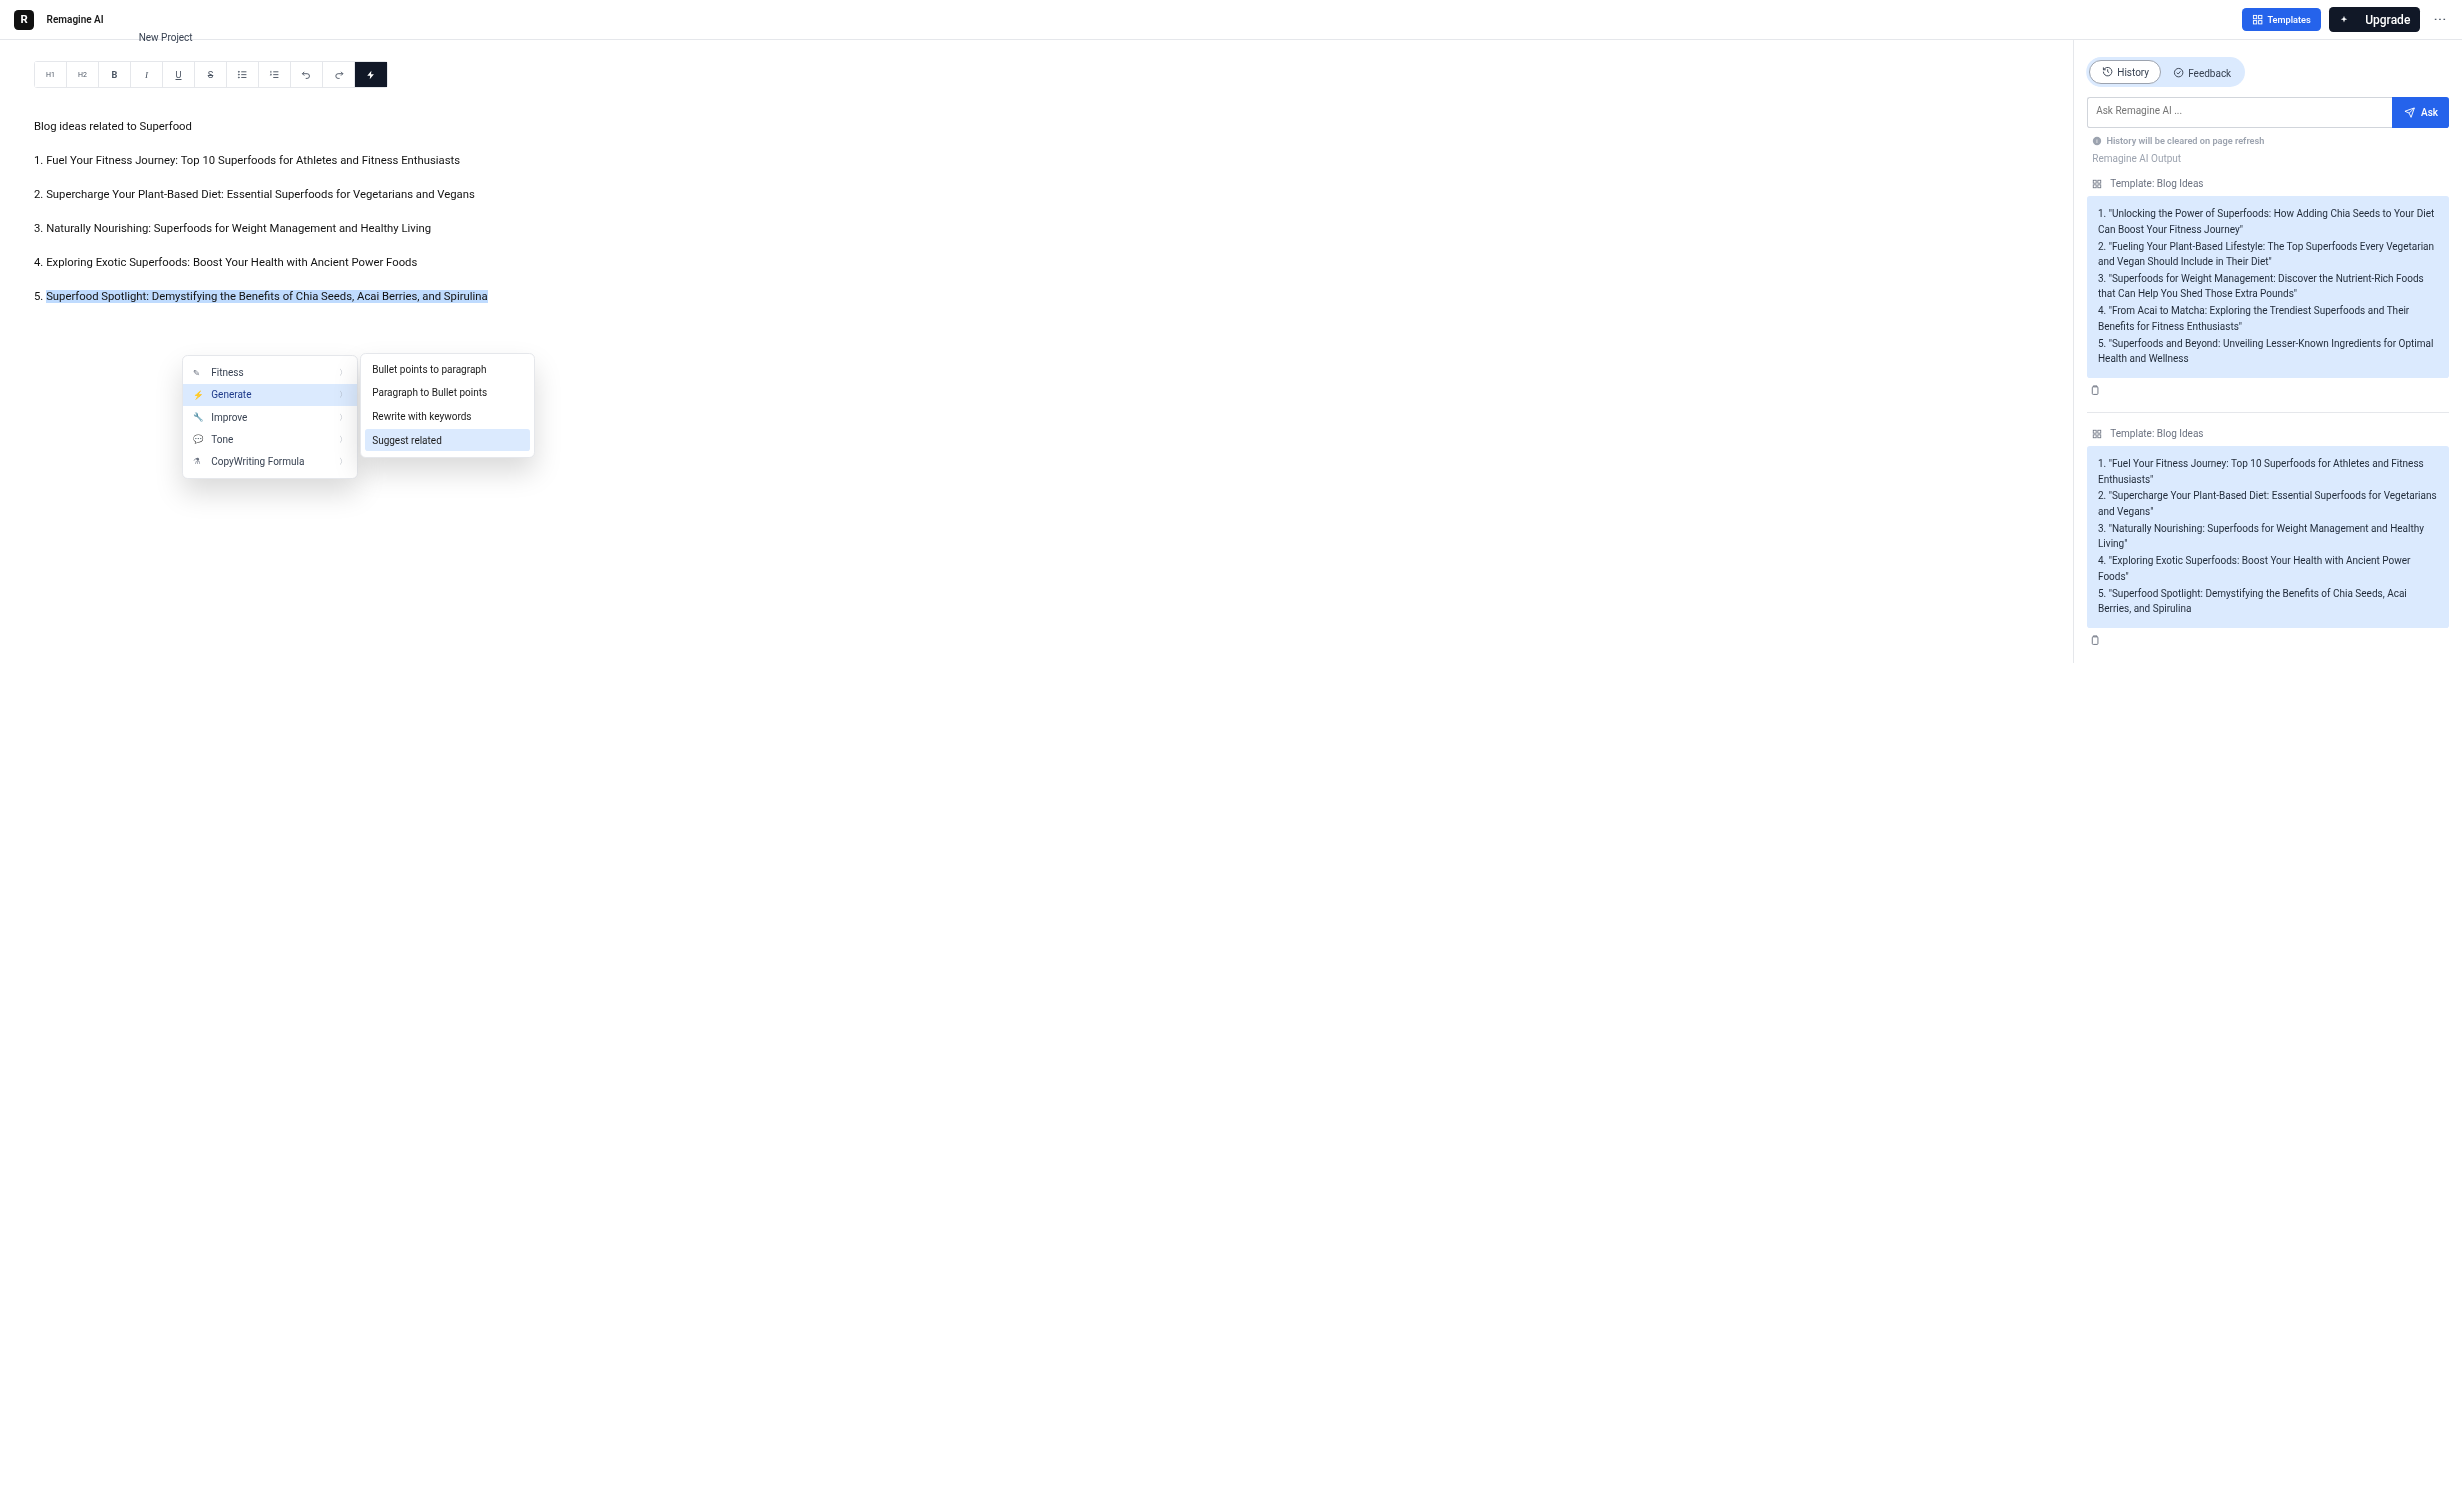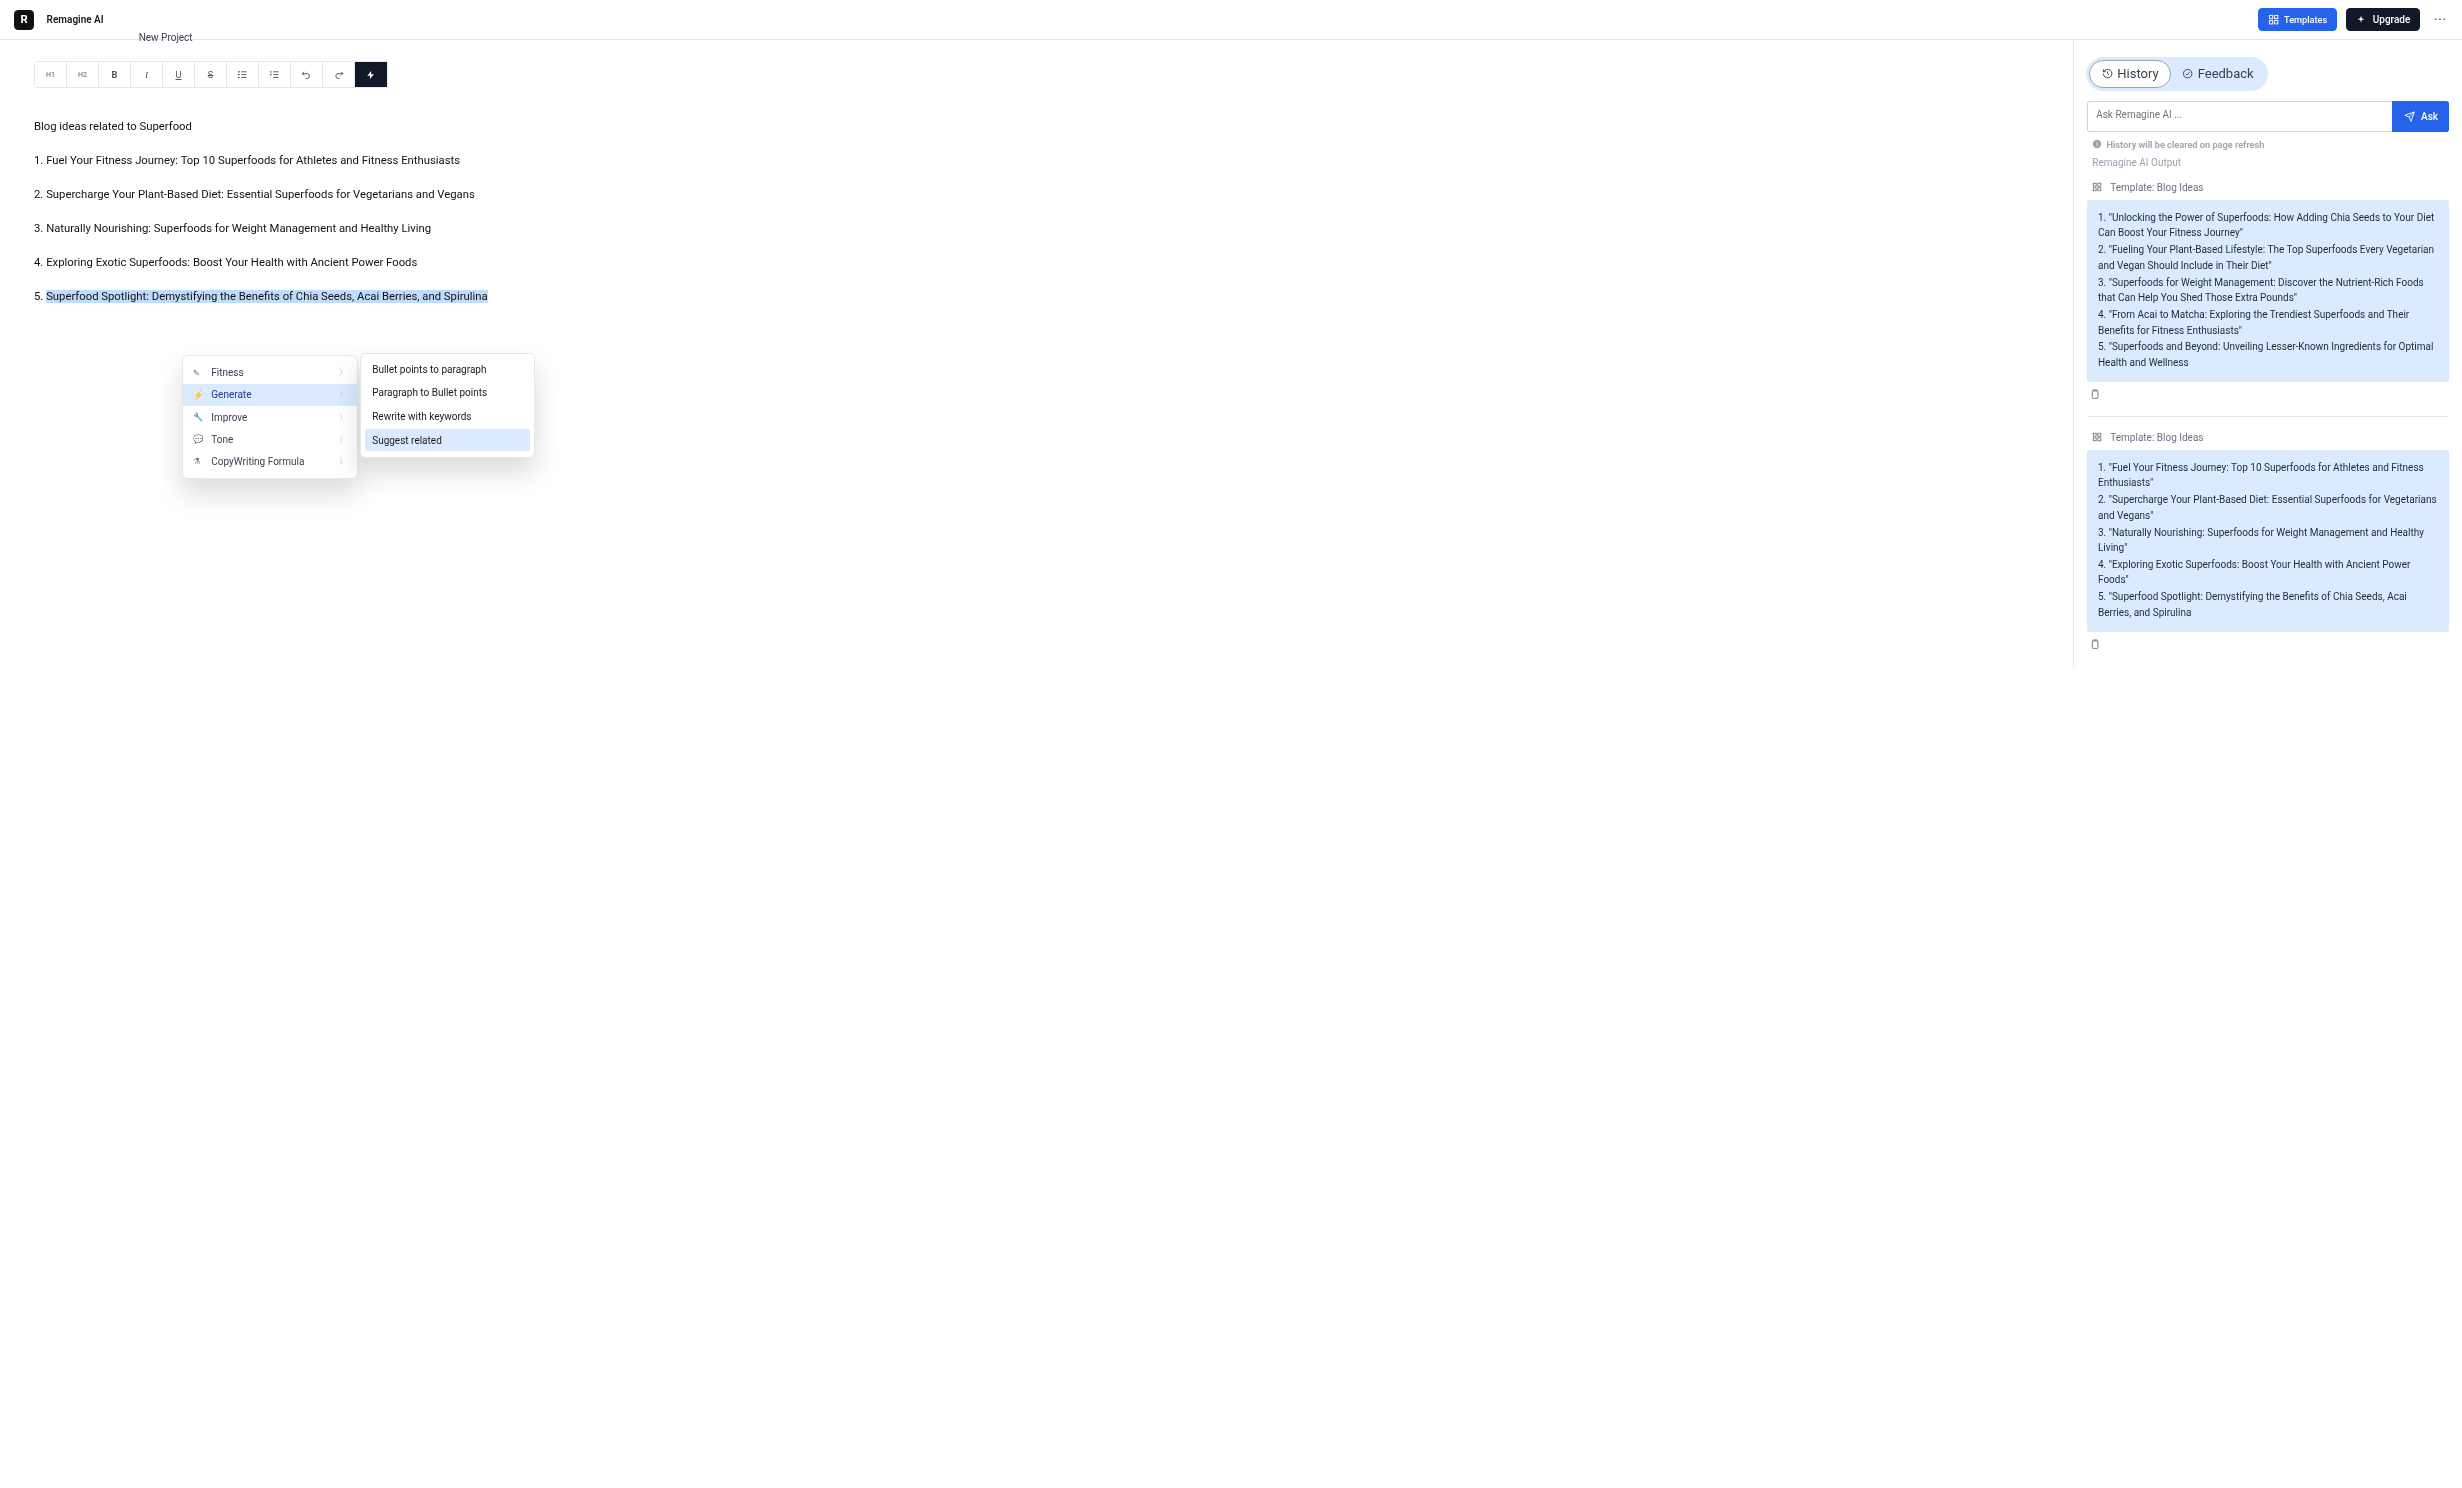"Upgrade" .btn-upgrade { font-size: 10px -> 12px; gap: 7px -> 16px }
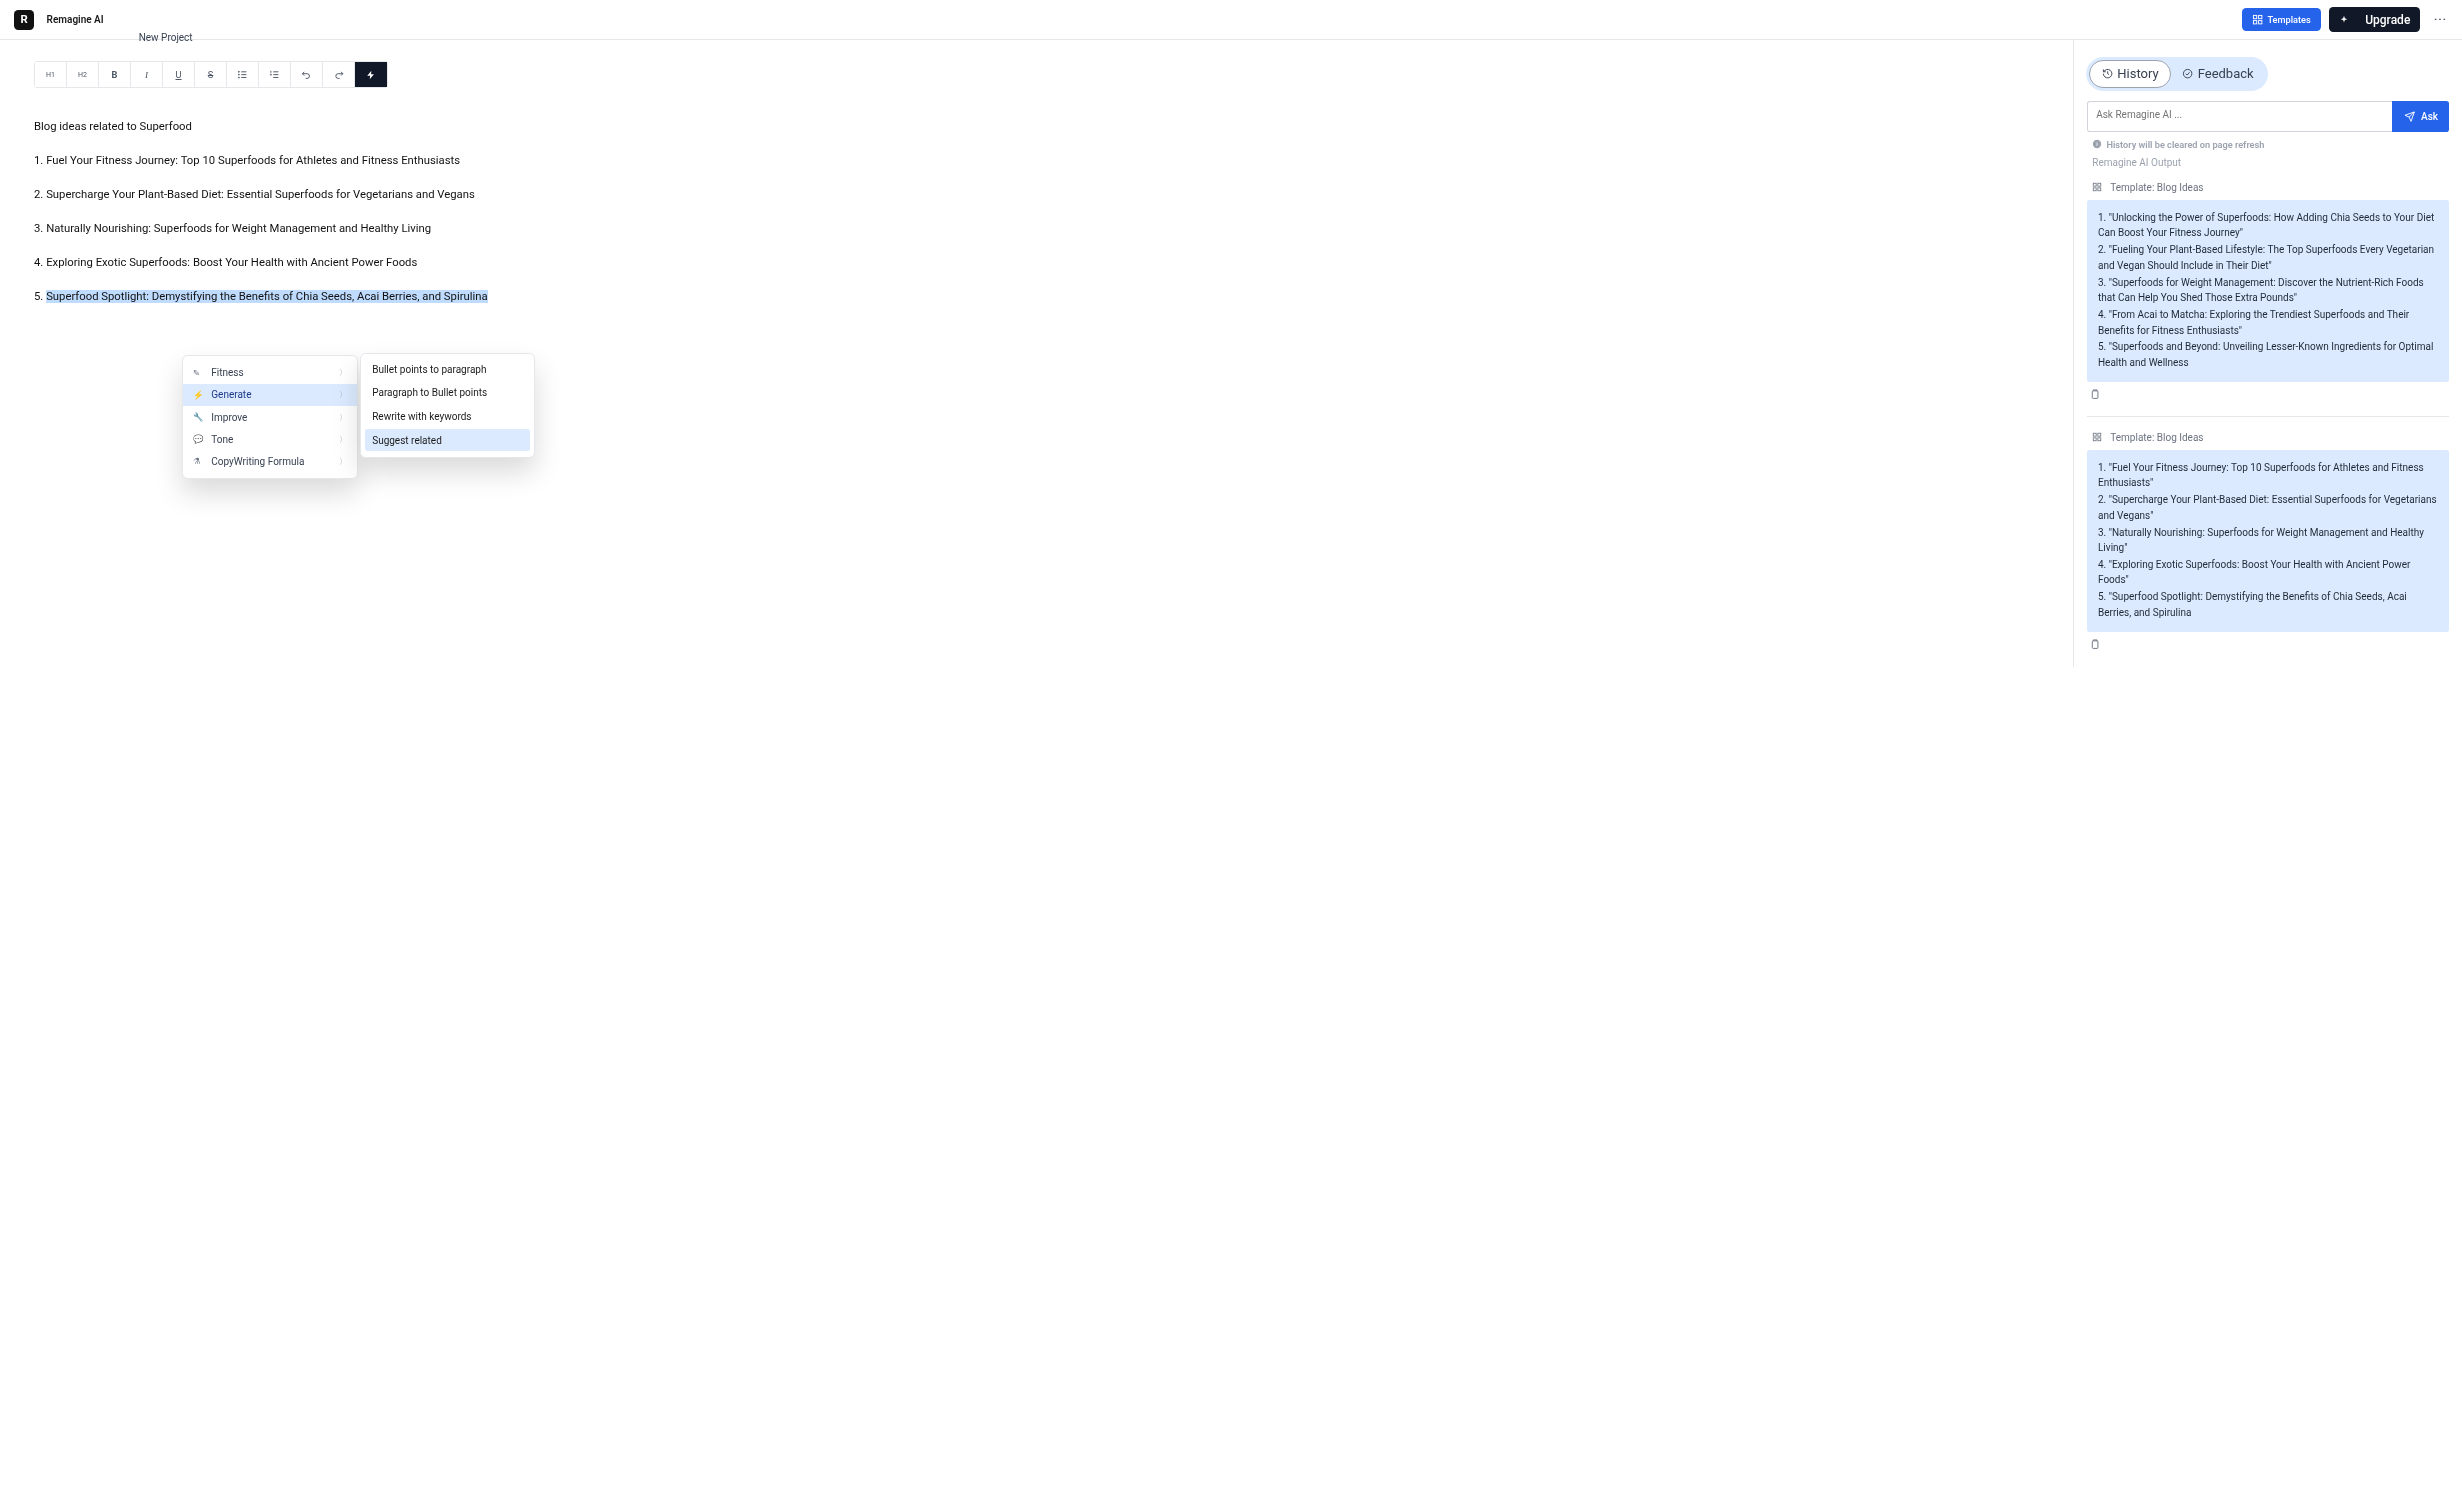"History" .tab-chip { align-items: center -> flex-end; font-size: 13px -> 10px }
